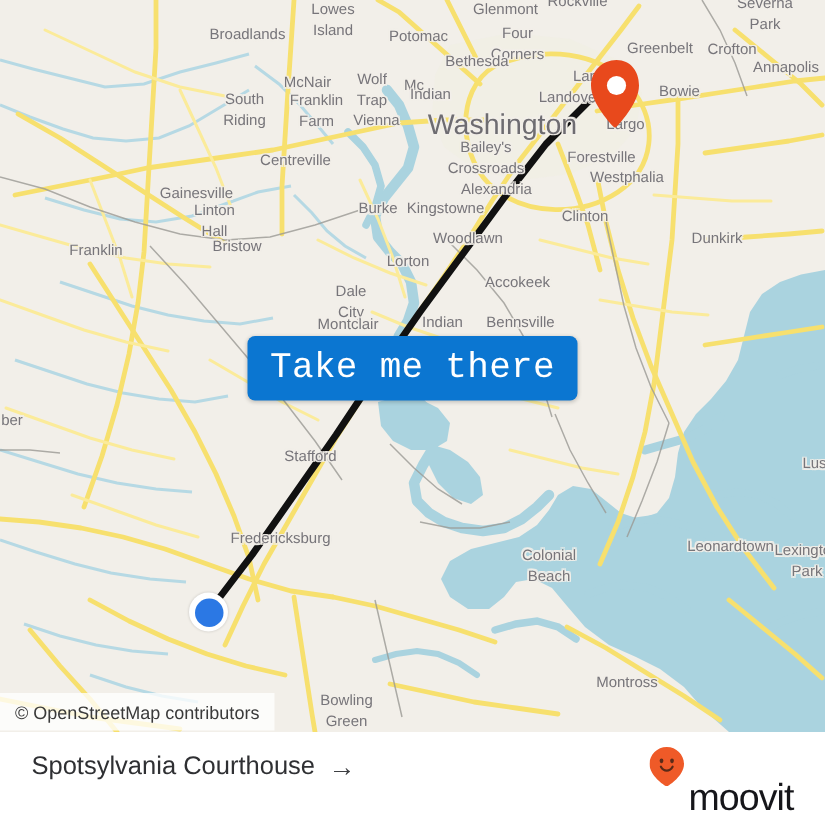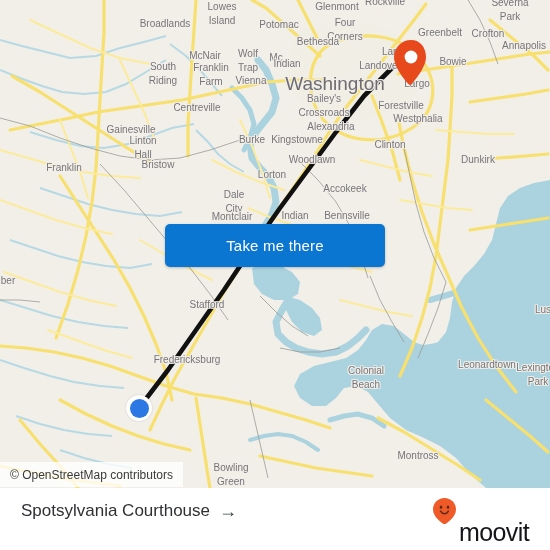"Take me there" #cta-button { font-family: Liberation Sans, sans-serif -> Liberation Mono, monospace; font-size: 15px -> 24px }
